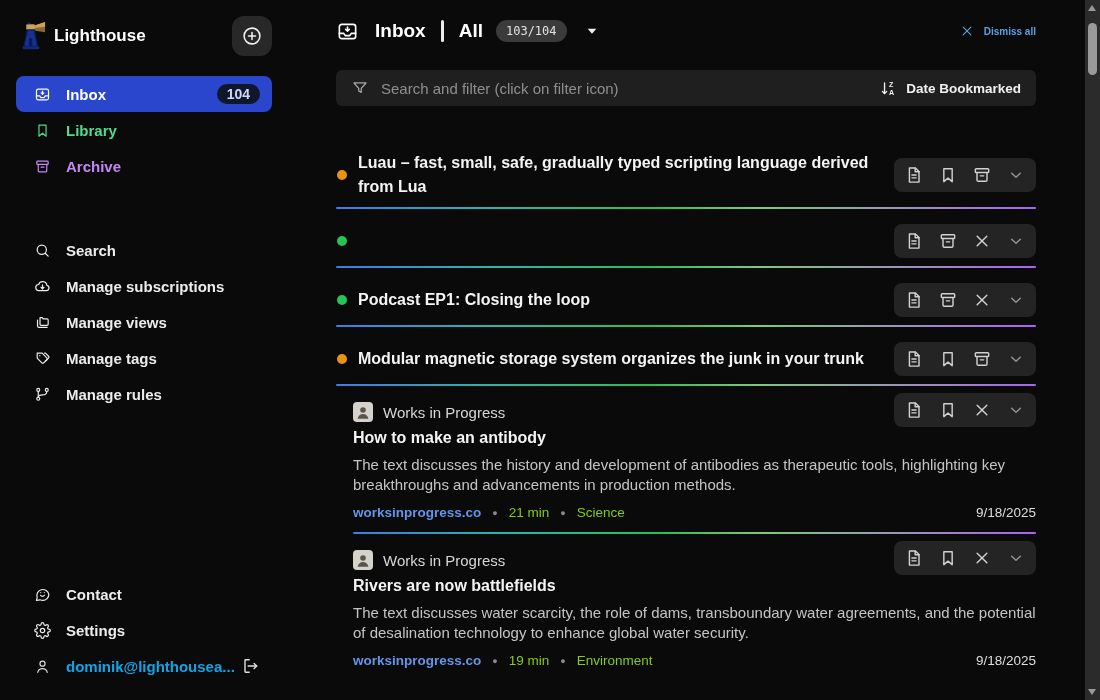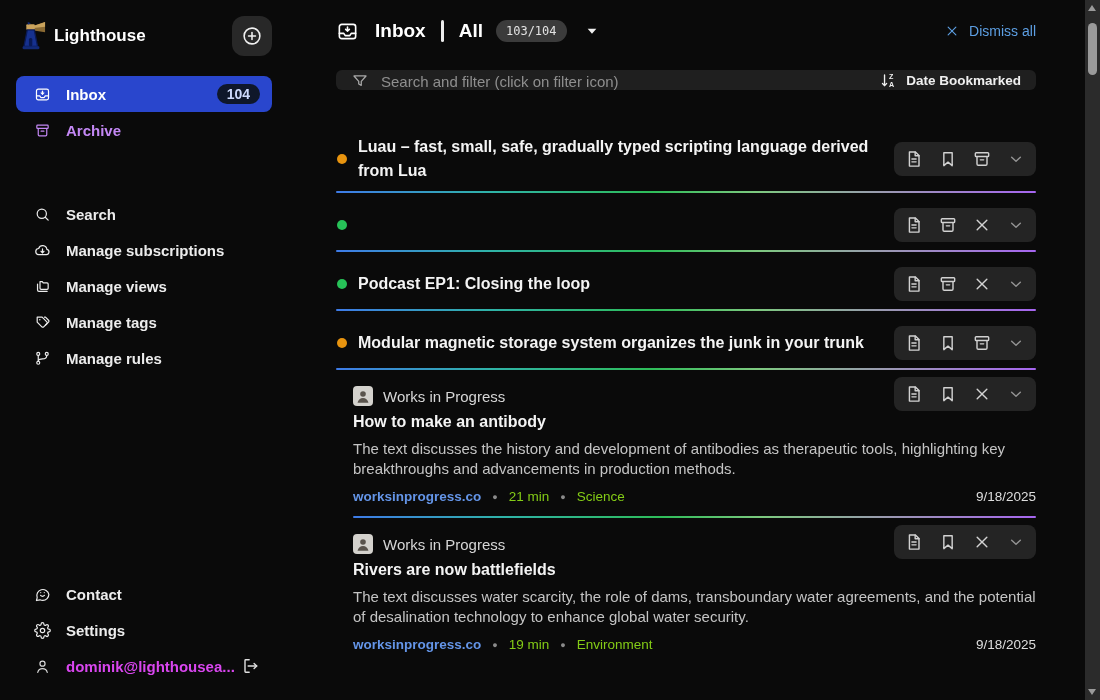"Dismiss all" .dismiss-label { font-size: 14px -> 10px; font-weight: 400 -> 700 }
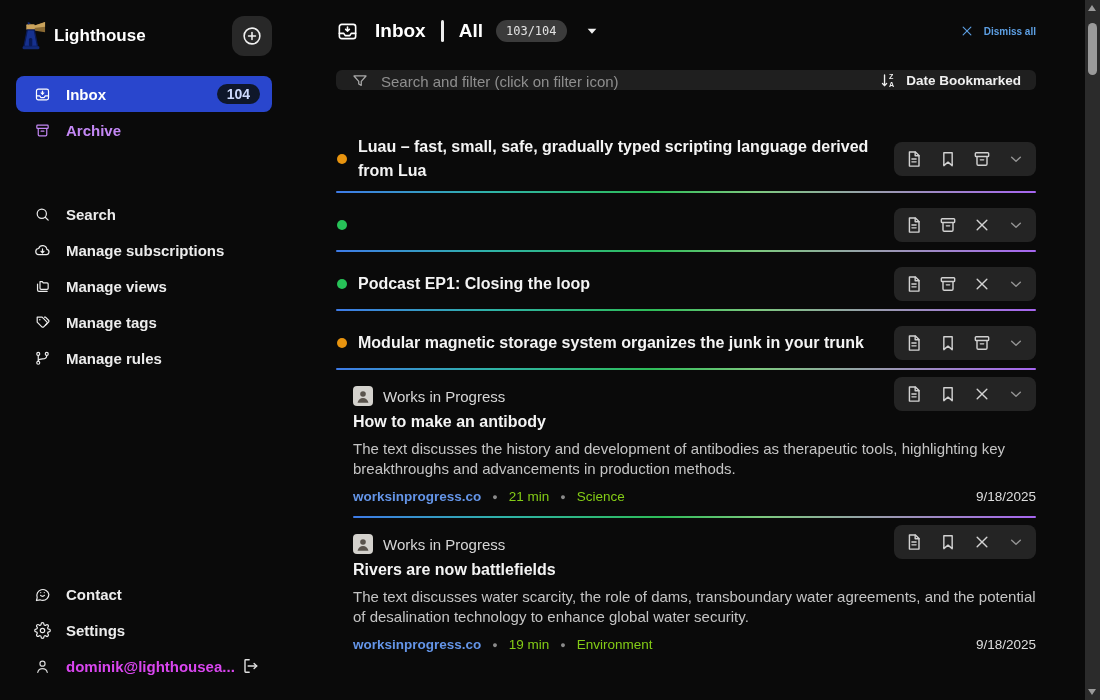"Search and filter (click on" .toolbar { align-items: flex-end -> center; height: 20px -> 36px }
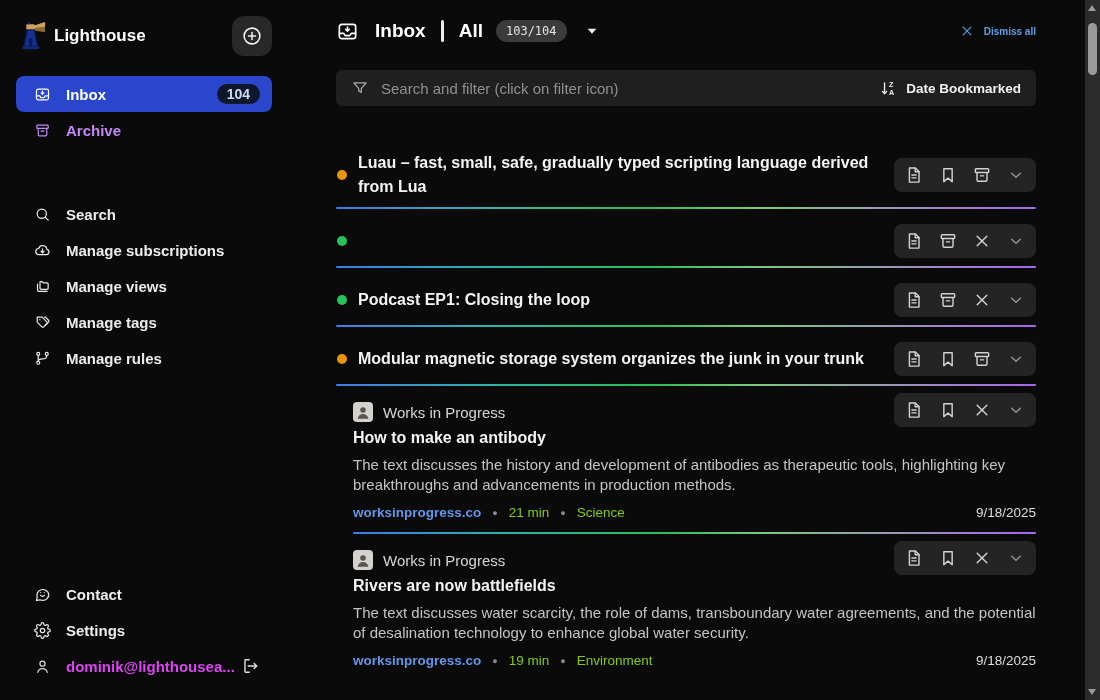"Library" div.nav-item { html: none -> <div> <span> <svg> <path></path> </svg> </span> <span>Library</span> </div> }
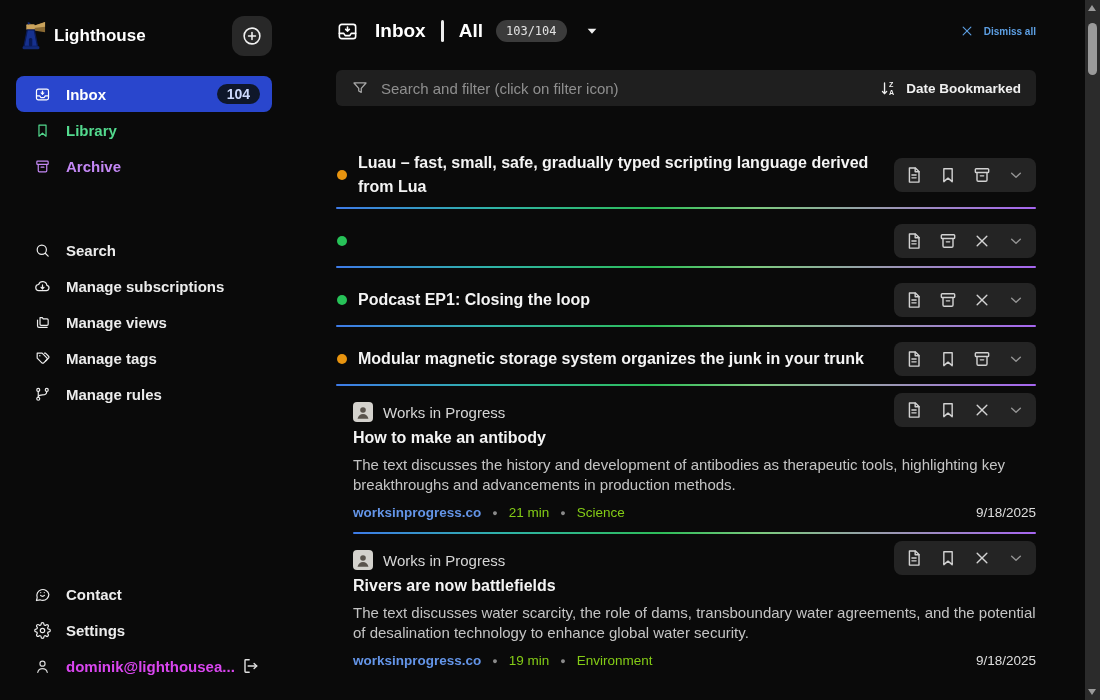"dominik@lighthousea..." .email { color: #d946ef -> #0ea5e9 }
